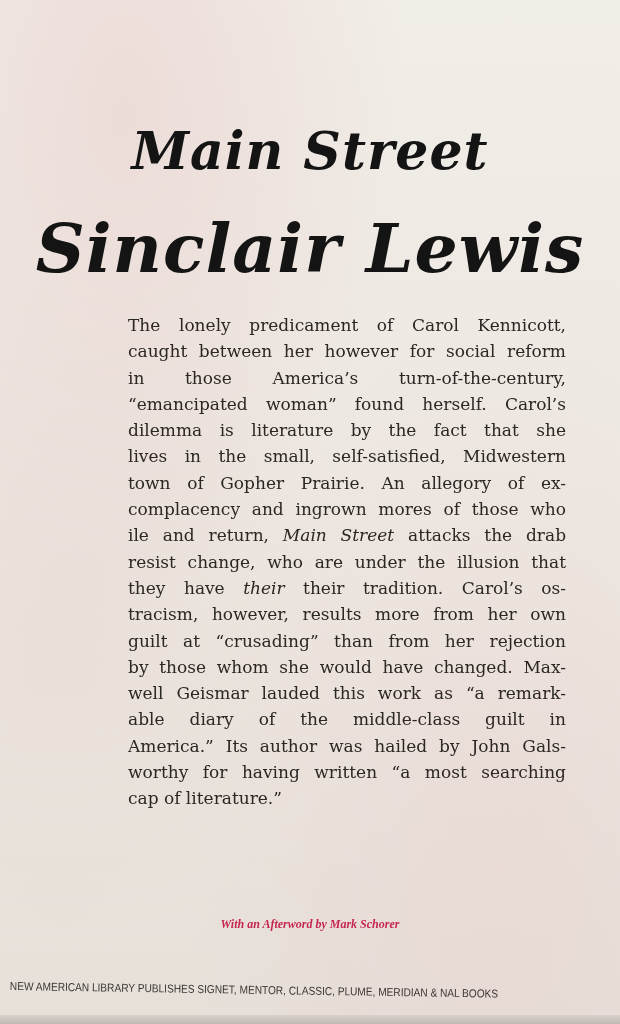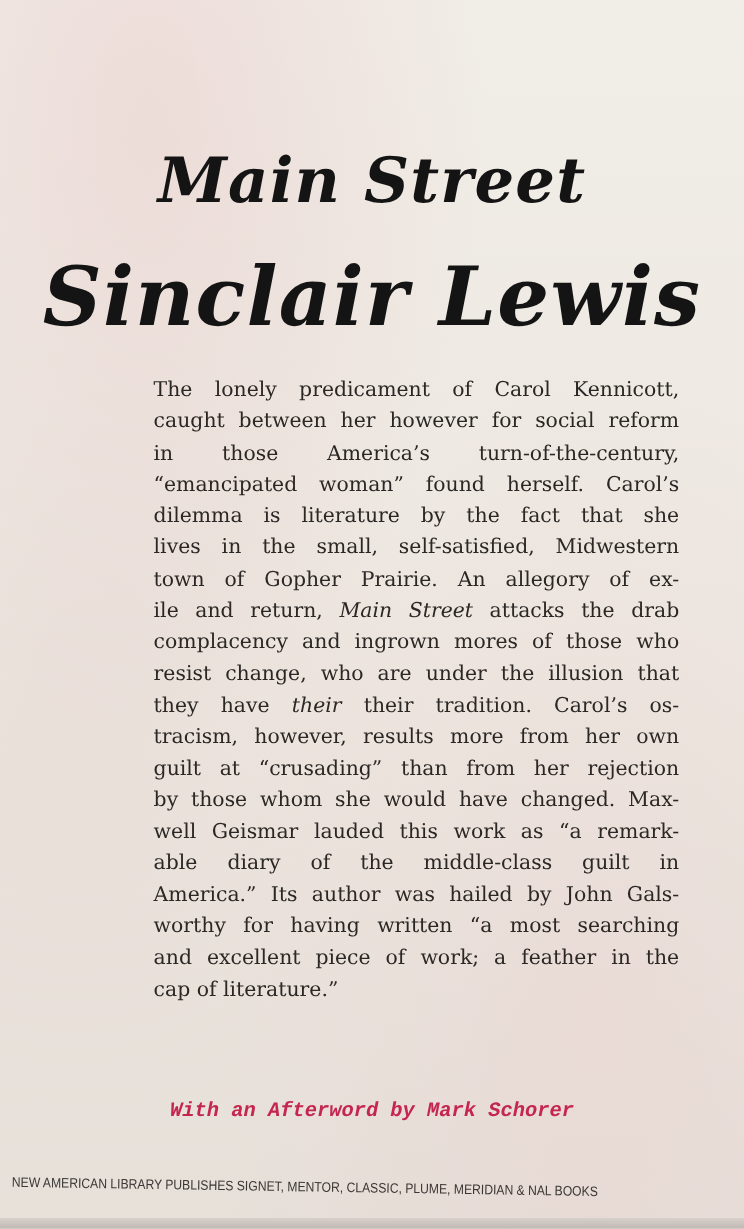"ile and return, Main Street" span.ln { order: before "complacency and ingrown mores of" -> after "complacency and ingrown mores of" }
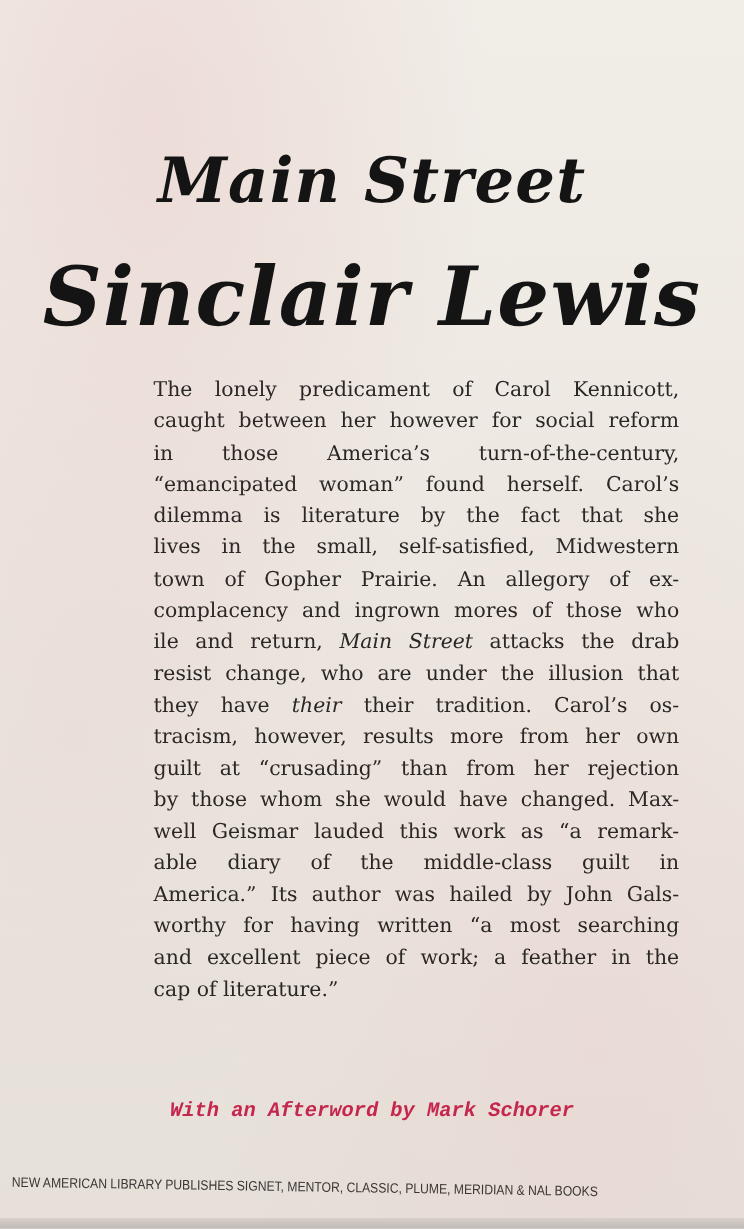"and excellent piece of work;" span.ln { html: <span>and excellent piece of work; a feather in the</span> -> none }
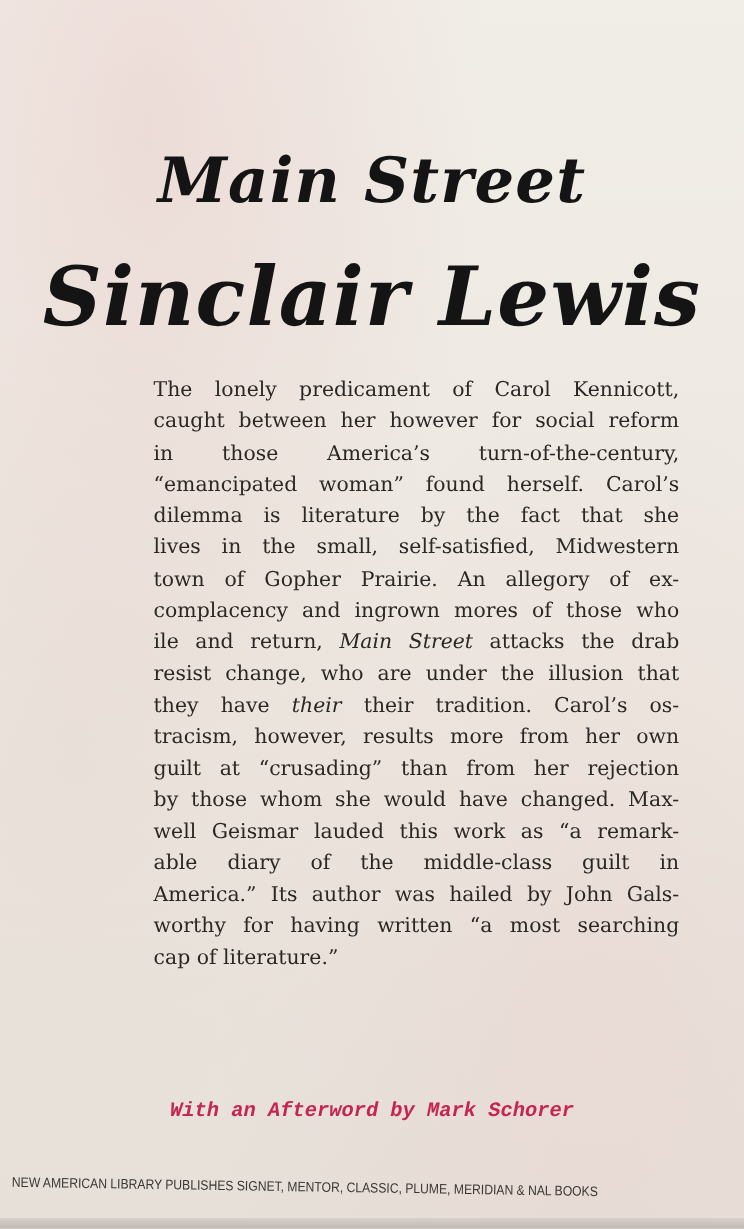"With an Afterword by Mark" .afterword { font-family: Liberation Mono, monospace -> Liberation Serif, serif; font-size: 17px -> 12px }
